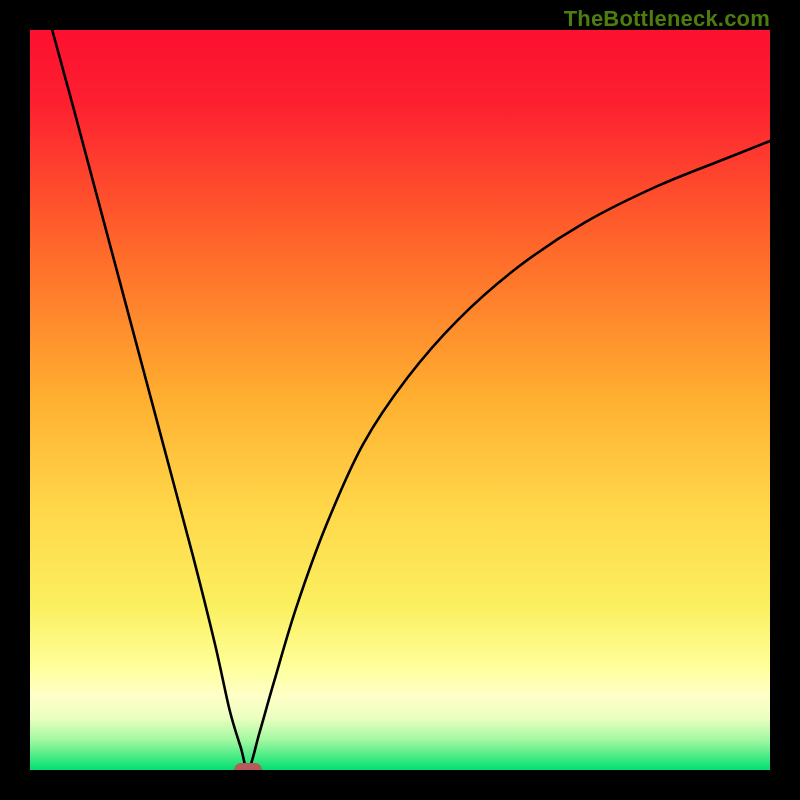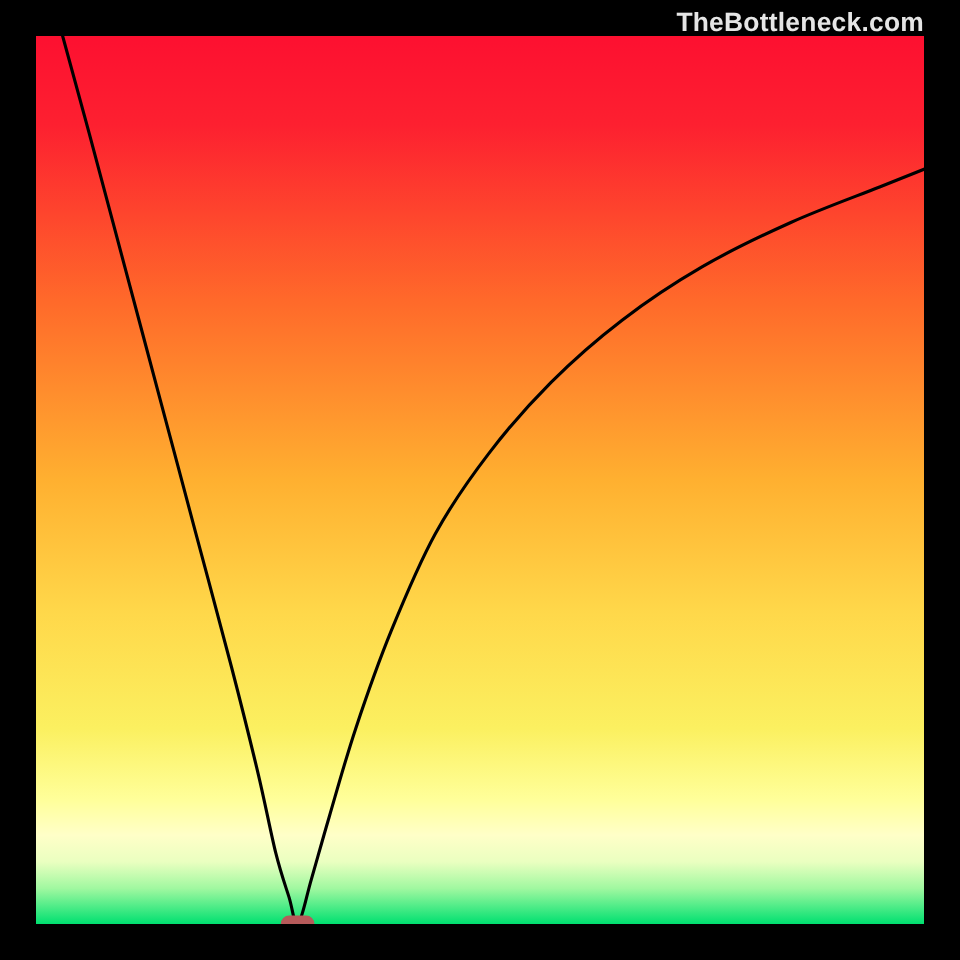"TheBottleneck.com" .watermark { color: #e5e5e5 -> #4d7c0f }
